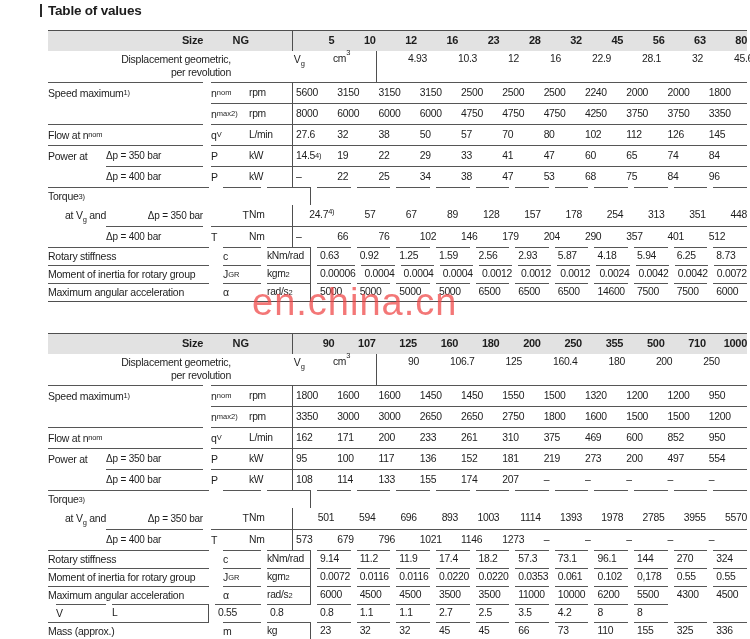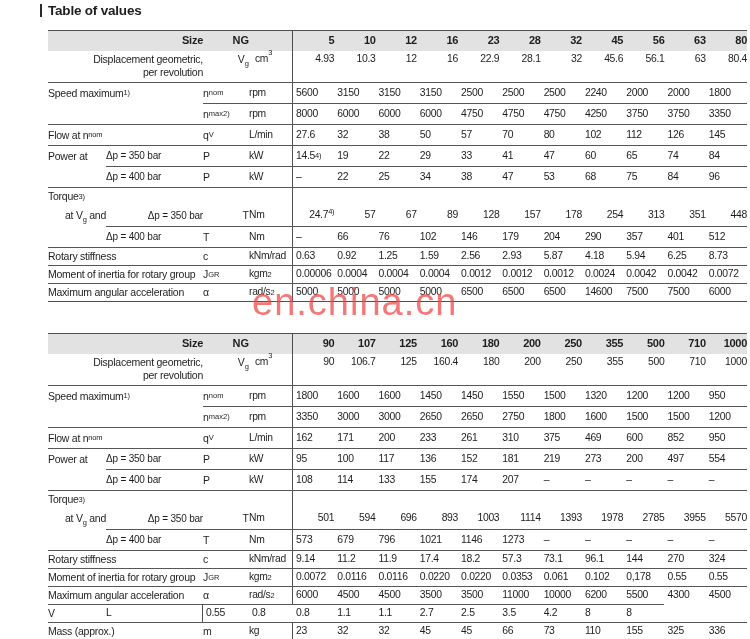"NG" .sym { margin-left: none -> 8px }
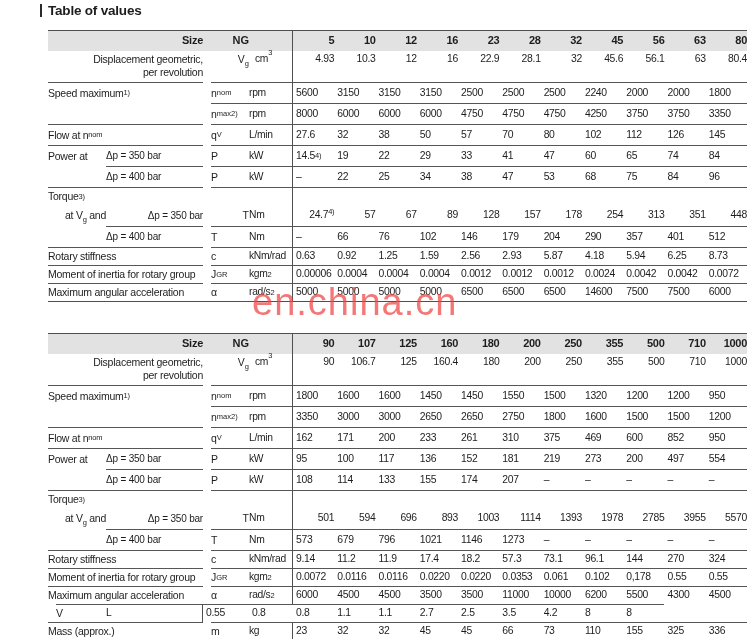"Displacement geometric," .r-tall { gap: none -> 28px }
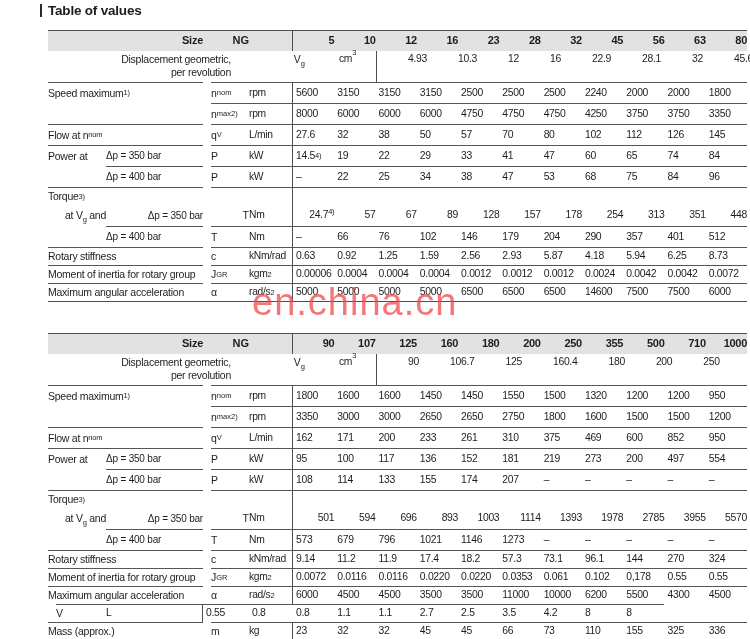"cm" .r-tall .vr { margin-left: 6px -> none }
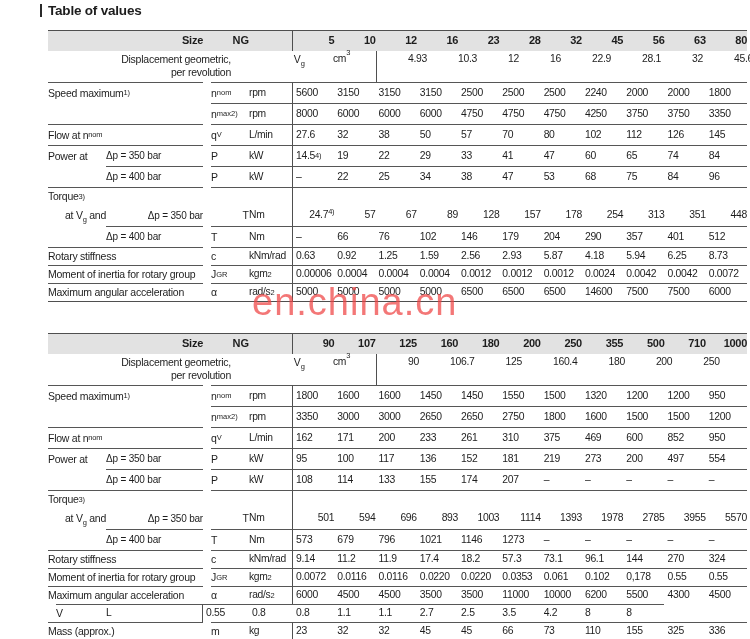"Torque" .r-slim { gap: none -> 6px }
